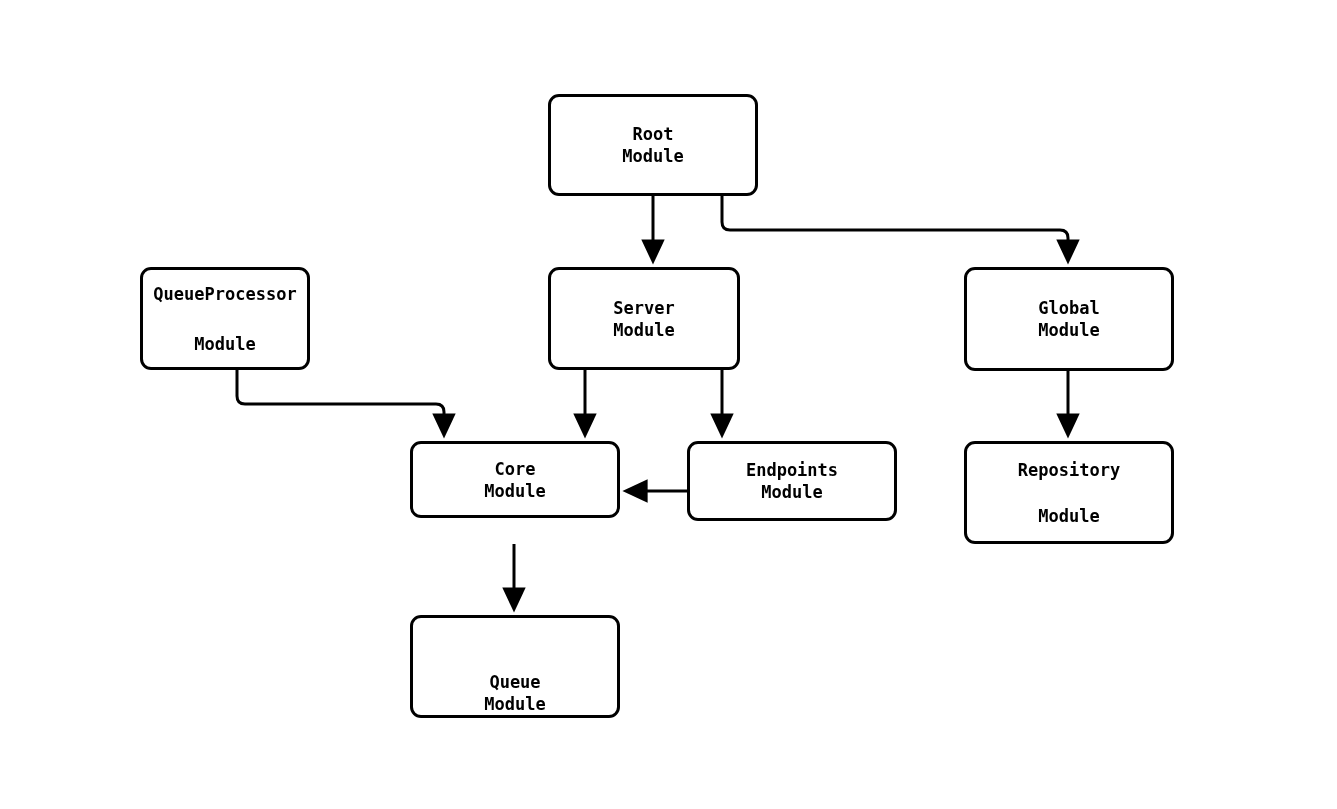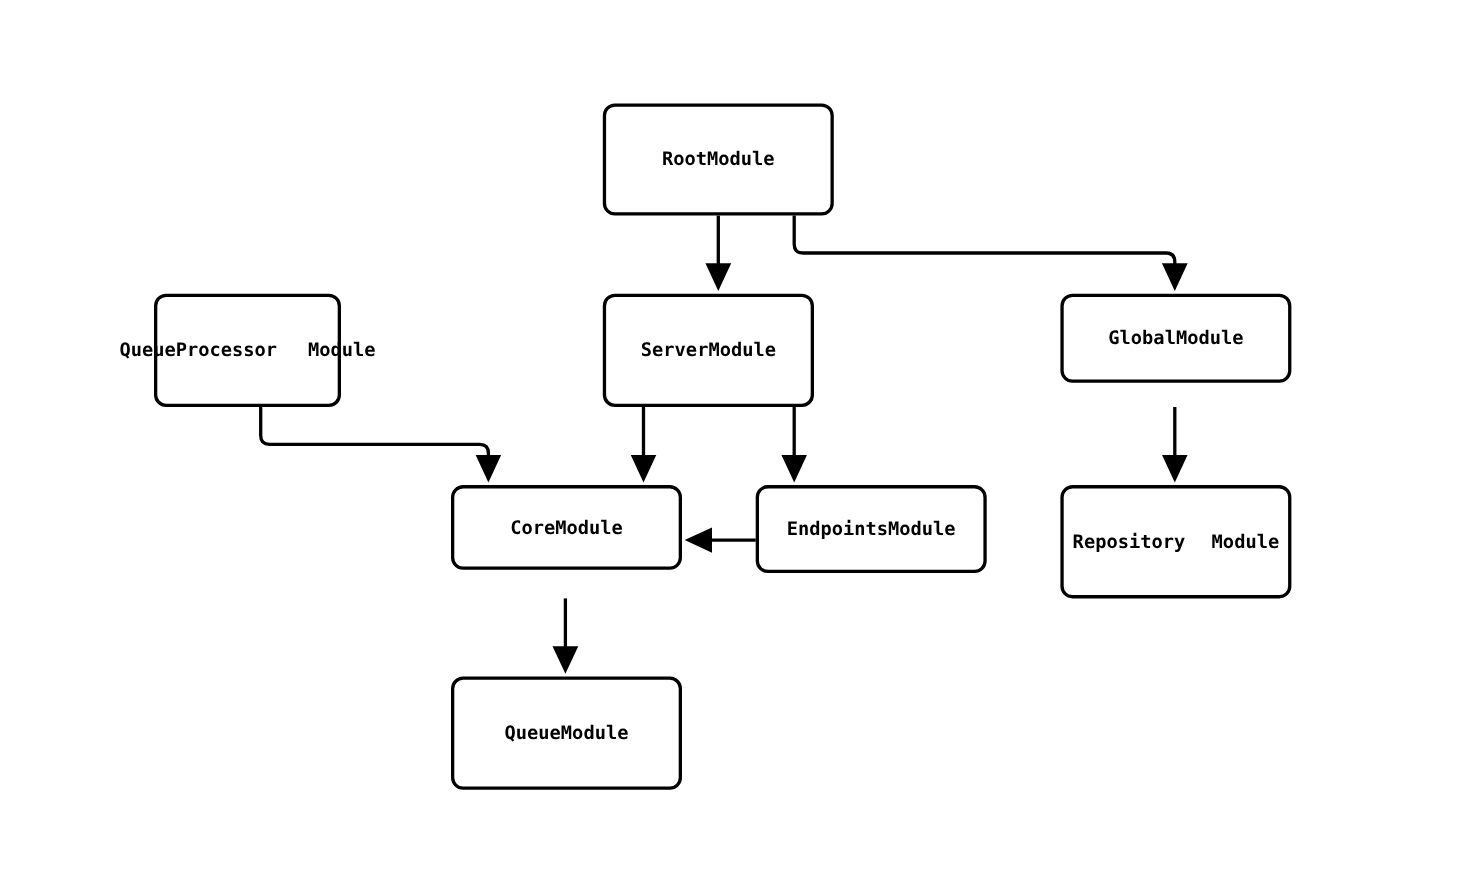"Root" .node { flex-direction: row -> column }
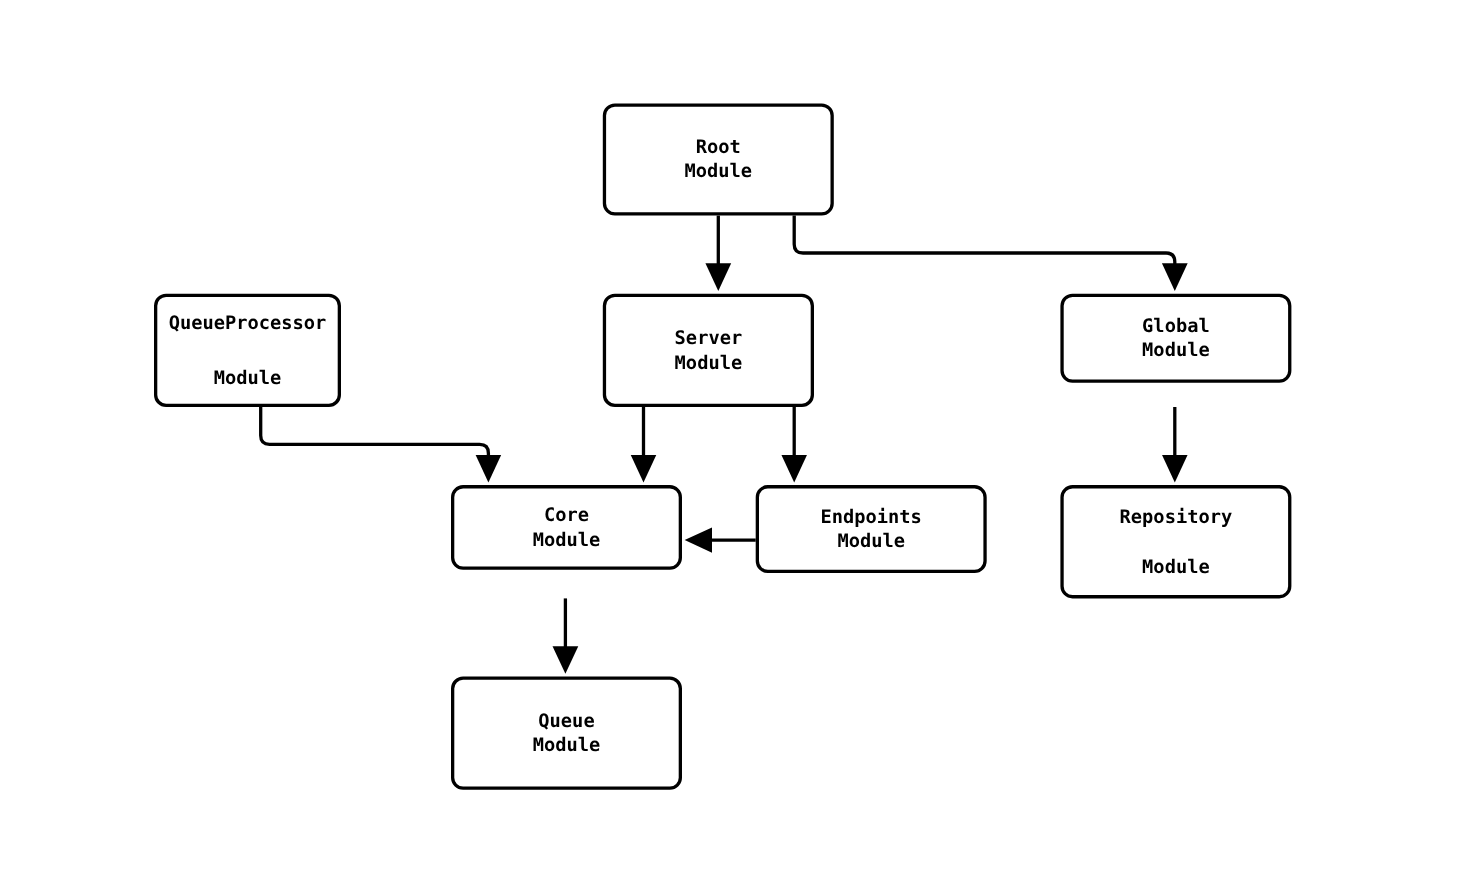"Global" div.node { height: 81px -> 104px }
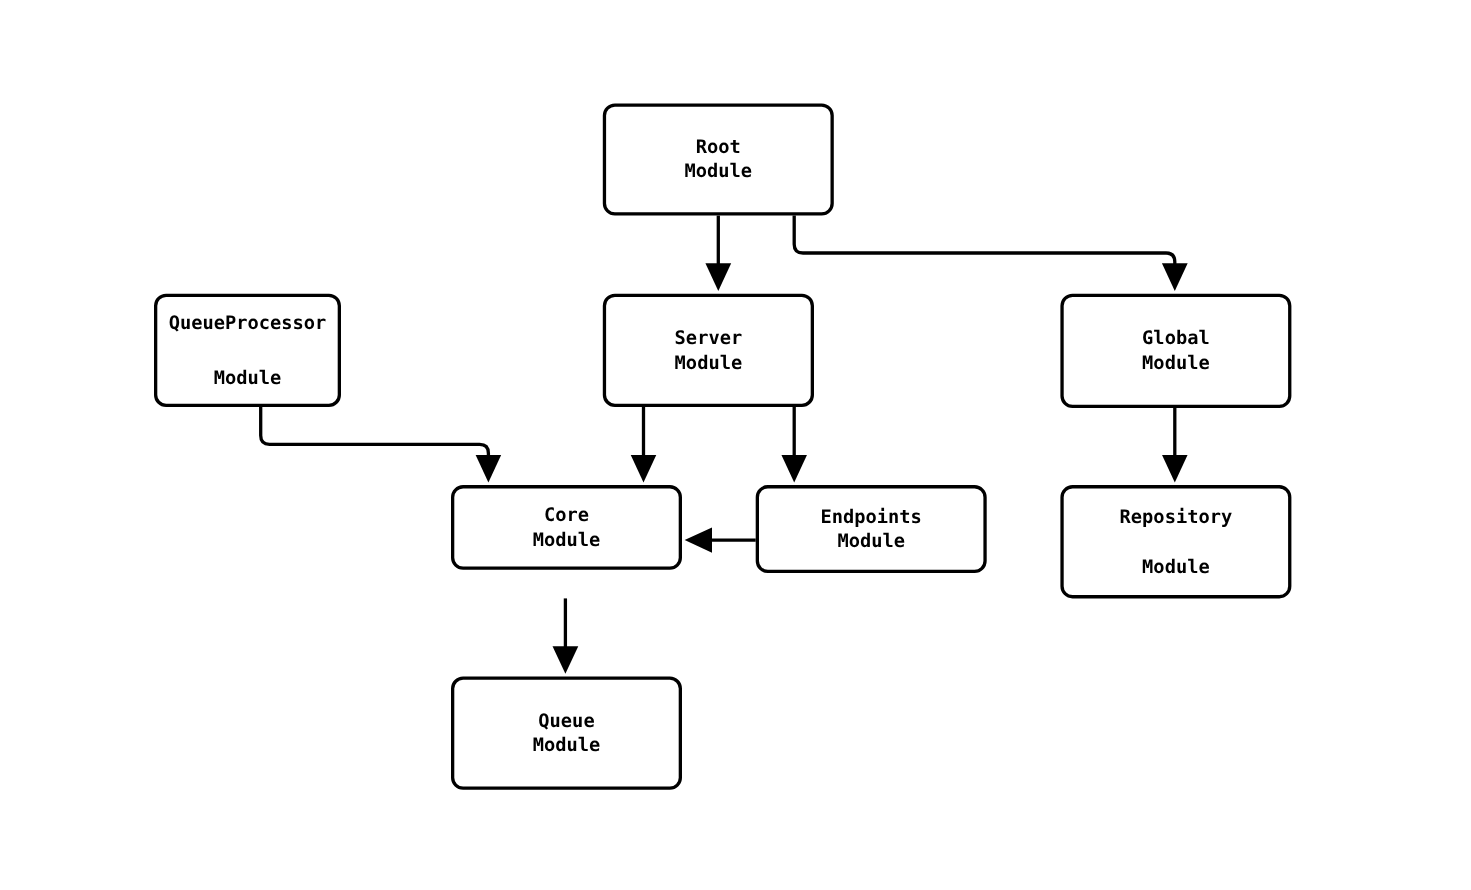"Queue" div.node { justify-content: none -> flex-end }
